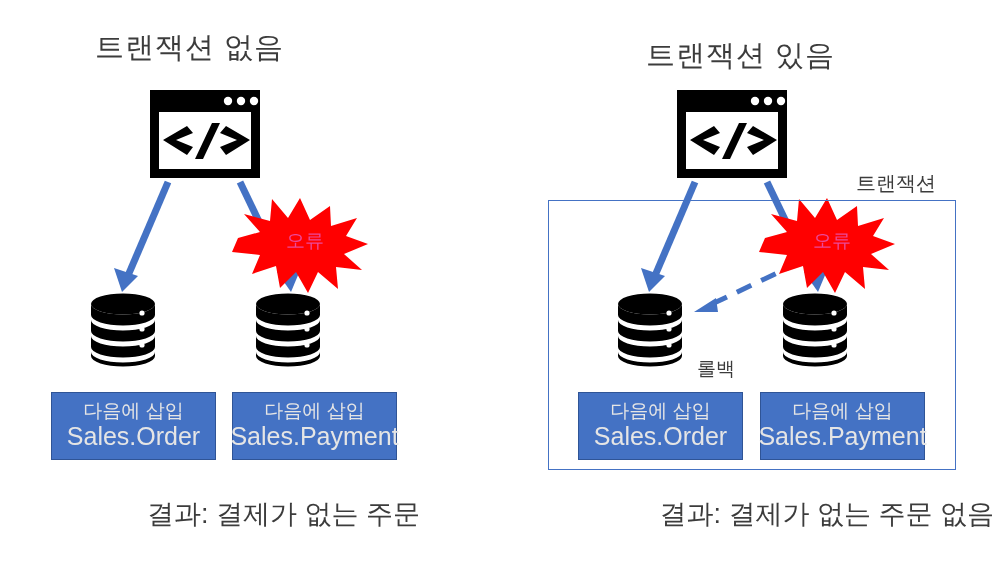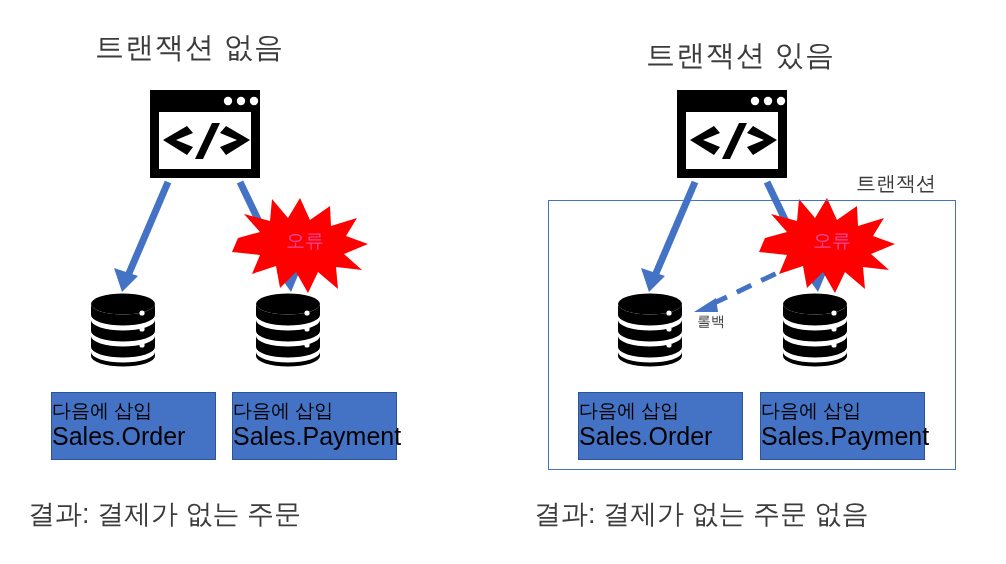"롤백" .rollback-label { font-size: 14px -> 19px; margin-top: none -> 43px }
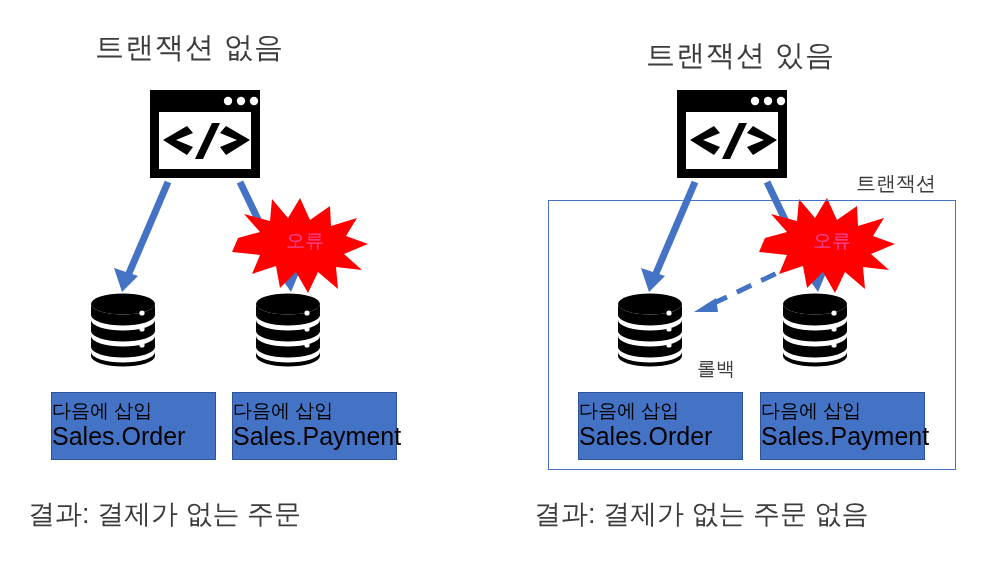"다음에 삽입" .insert-box { align-items: none -> center; color: #000000 -> #e5e5e5 }
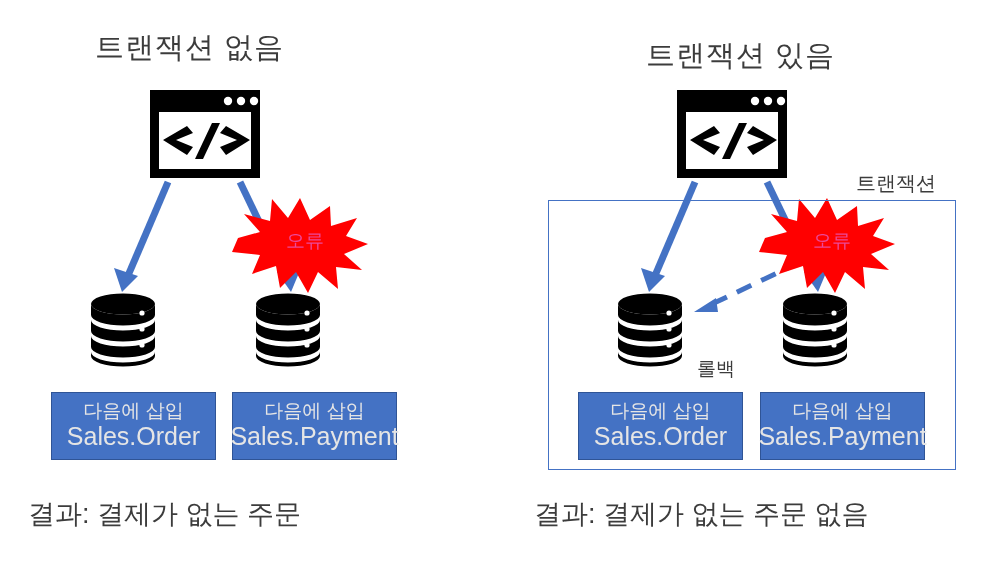"결과: 결제가 없는 주문" .caption { text-align: left -> right }
